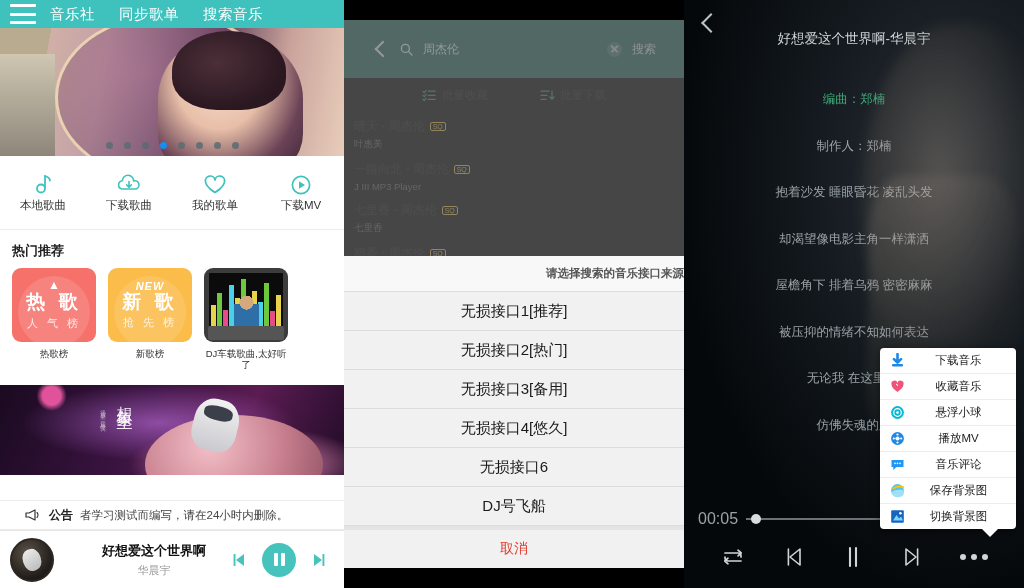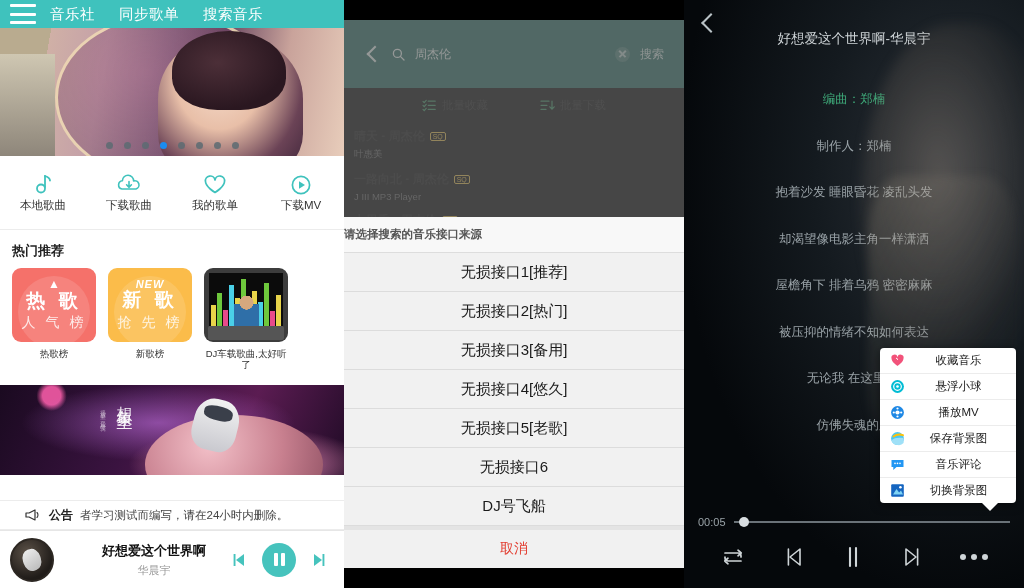"周杰伦" .search-bar { height: 68px -> 58px; padding: 0 20px -> 0 28px }
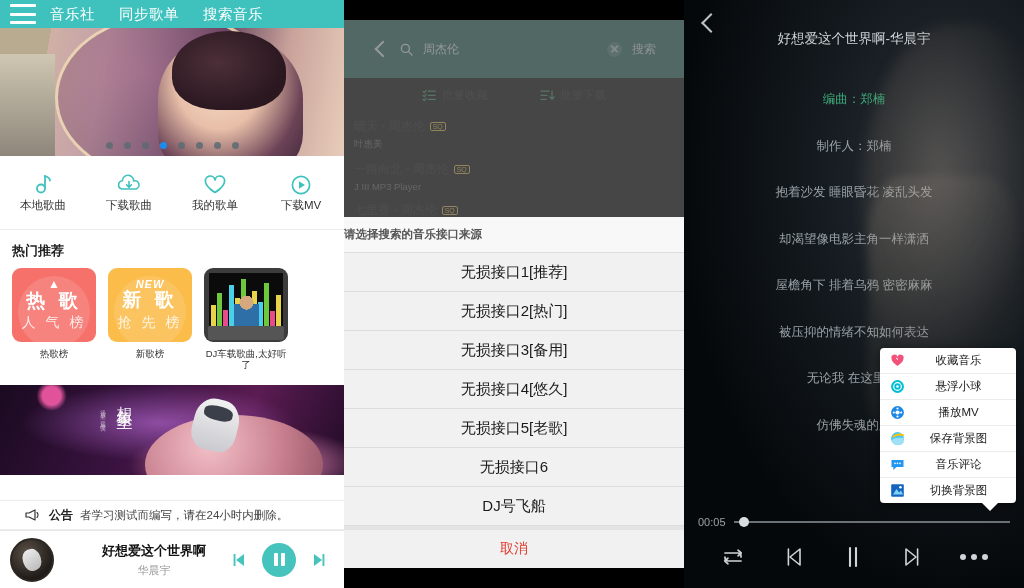"请选择搜索的音乐接口来源" .sheet-title { text-align: left -> right }
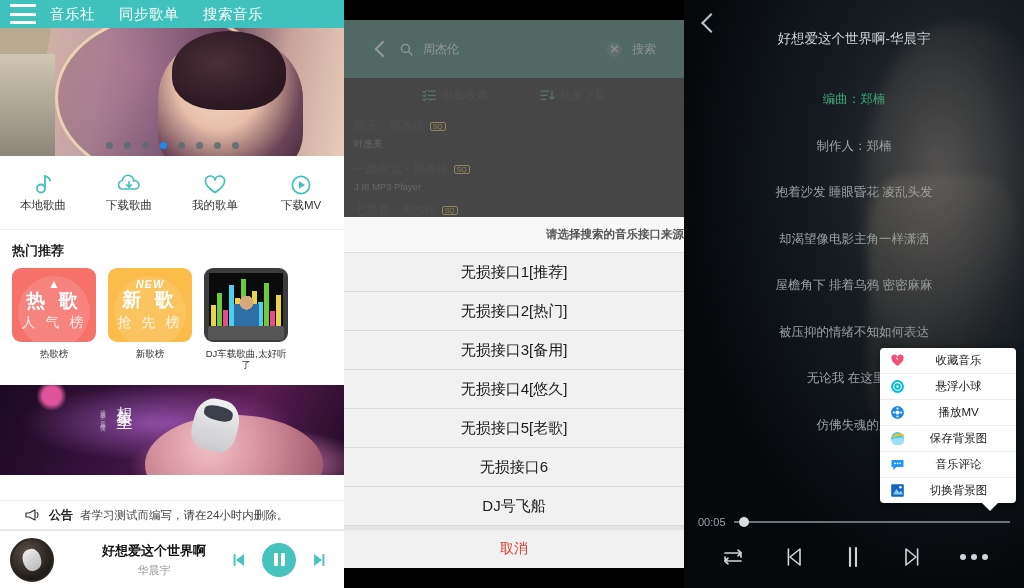"人 气 榜" .card-sub { font-size: 14px -> 11px }
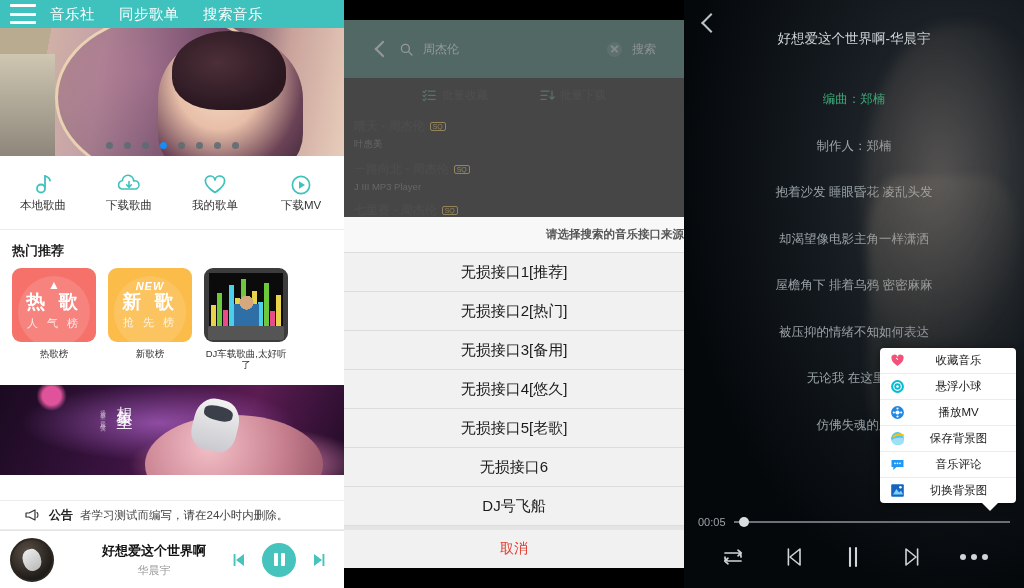"下载音乐" div.pop-item { html: none -> <div> <span> <svg> <path></path> <rect></rect> </svg> </span> <span>下载音乐</span> </div> }
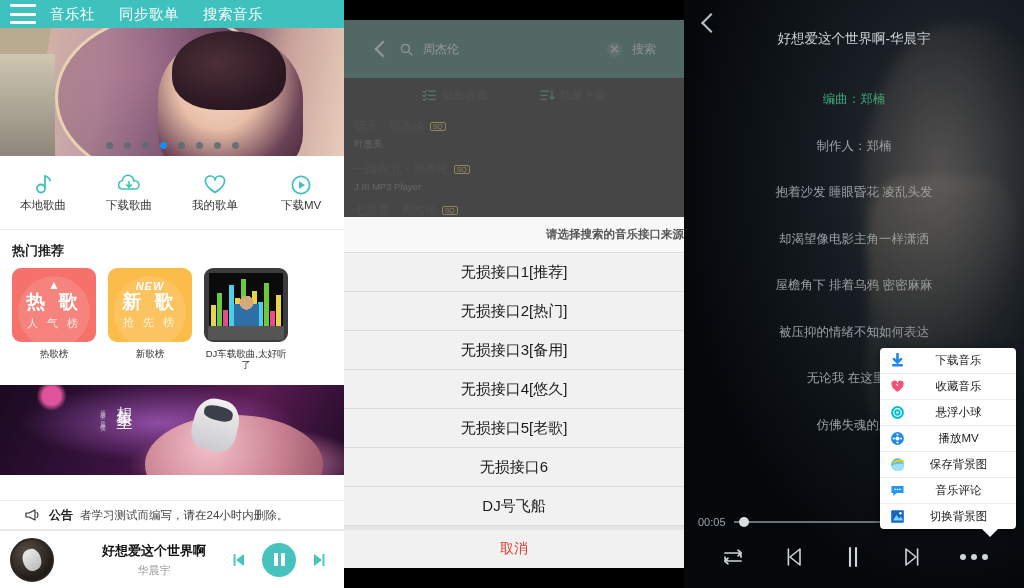"无损接口5[老歌]" div.sheet-item { html: <div>无损接口5[老歌]</div> -> none }
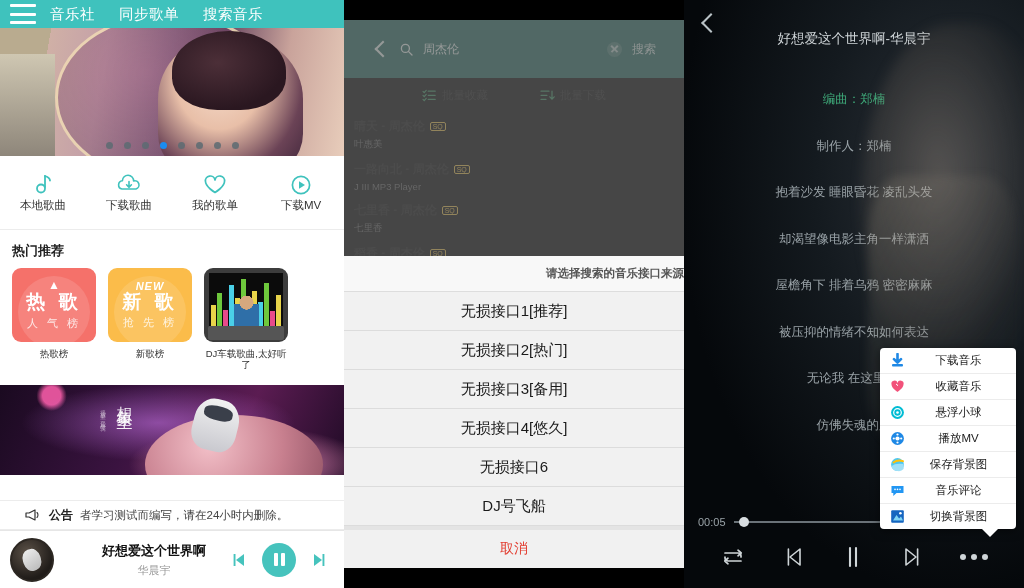"保存背景图" div.pop-item { order: before "音乐评论" -> after "音乐评论" }
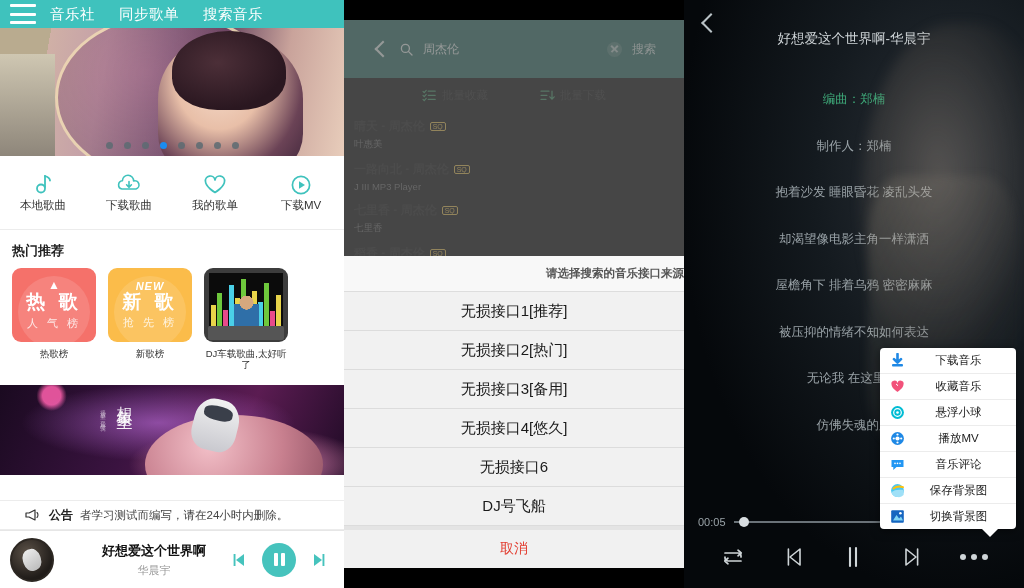"00:05" .r-time { font-size: 11px -> 16px }
